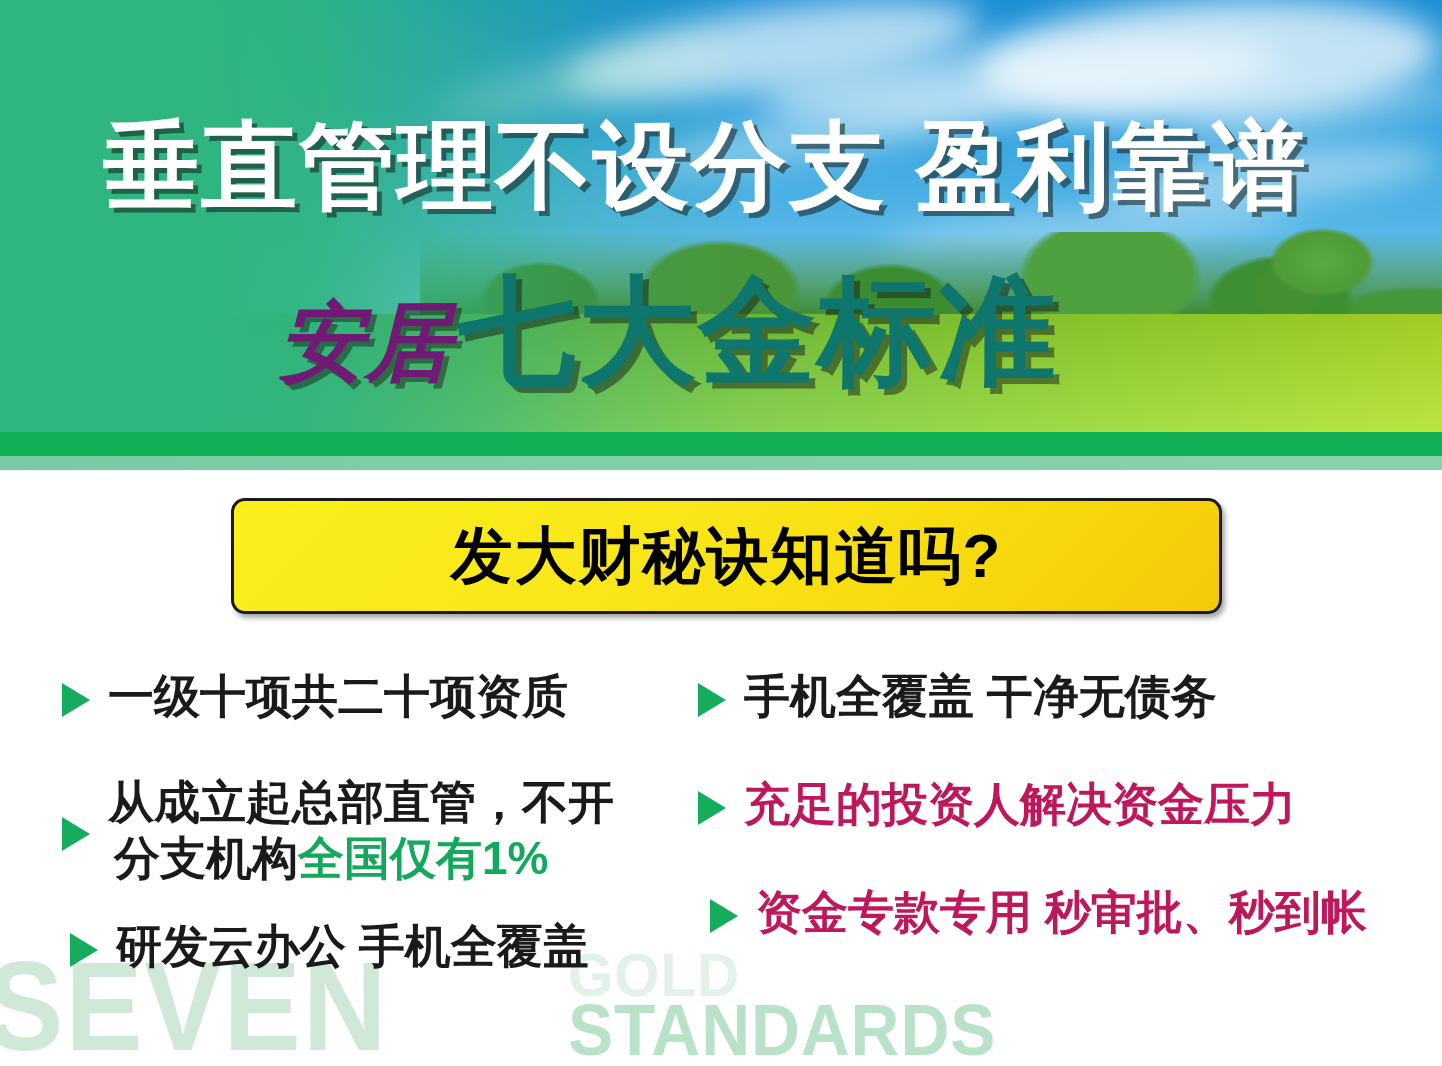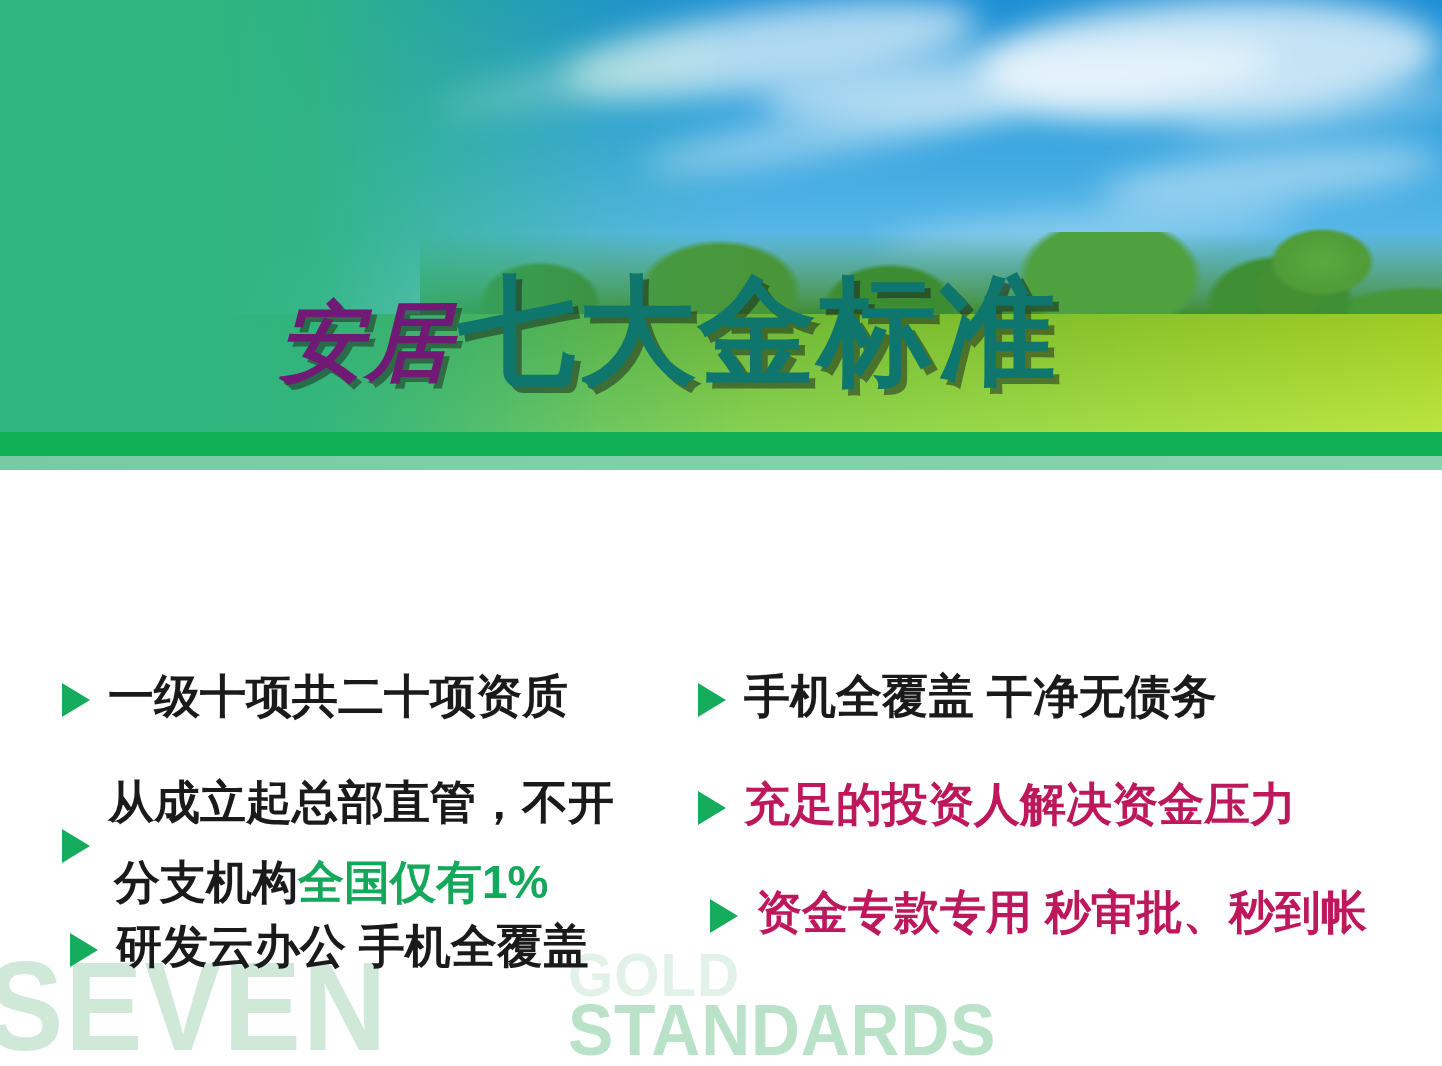"垂直管理不设分支 盈利靠谱" div.headline-1 { html: none -> <div>垂直管理不设分支 盈利靠谱</div> }
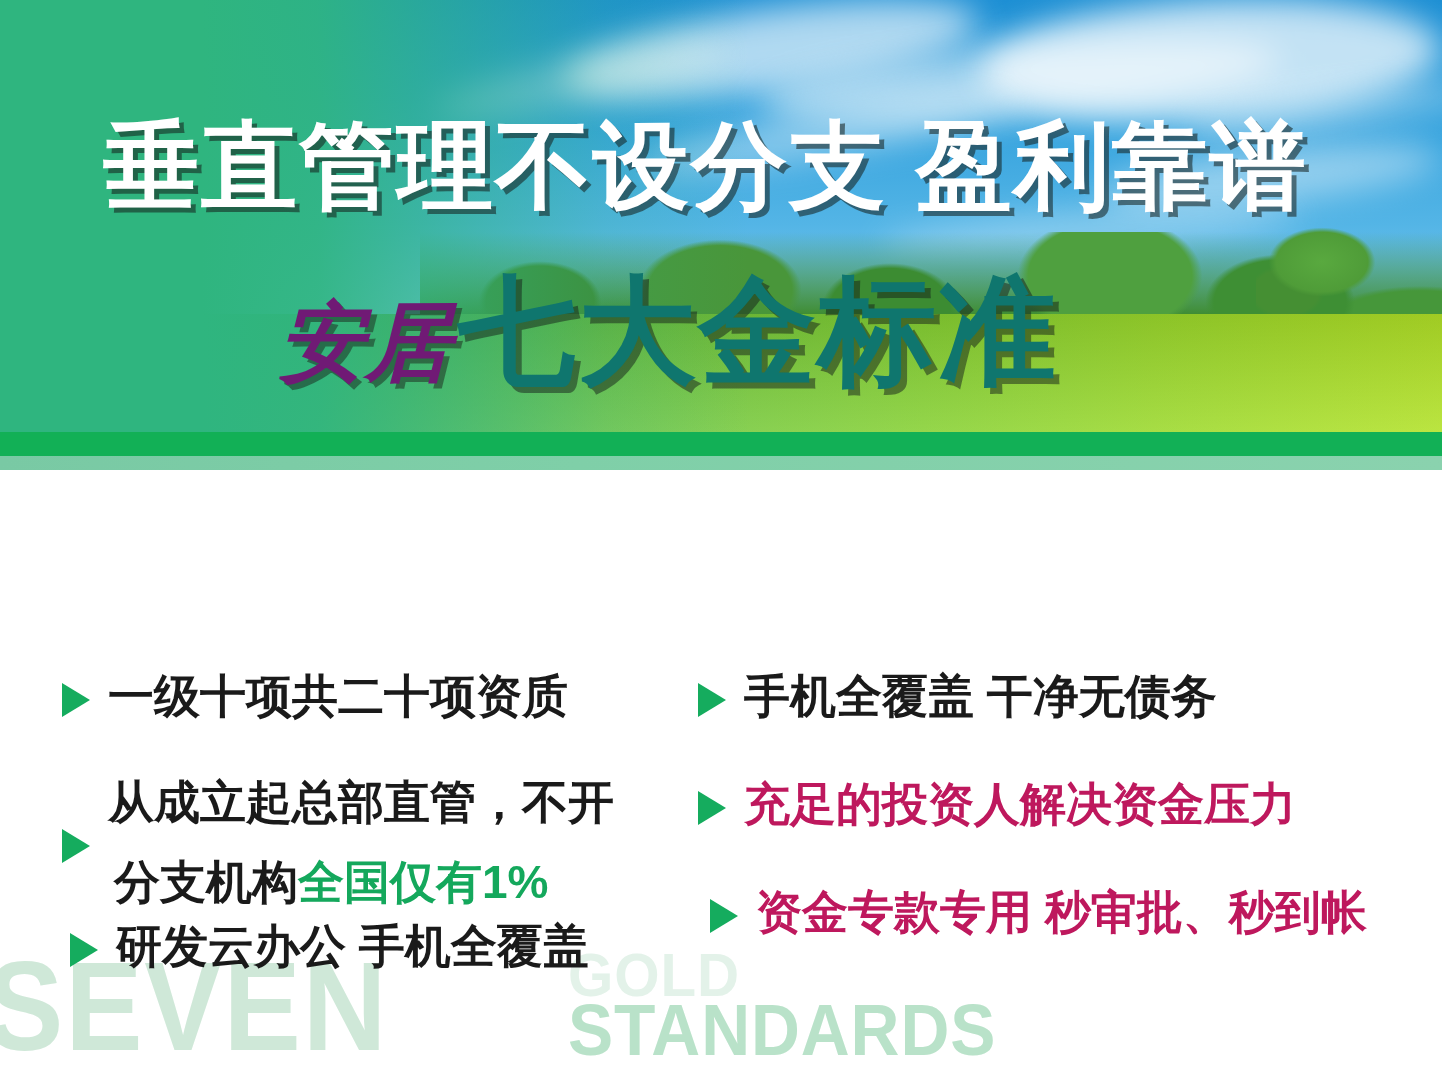"发大财秘诀知道吗?" div.yellow-banner { html: none -> <div> <span>发大财秘诀知道吗?</span> </div> }
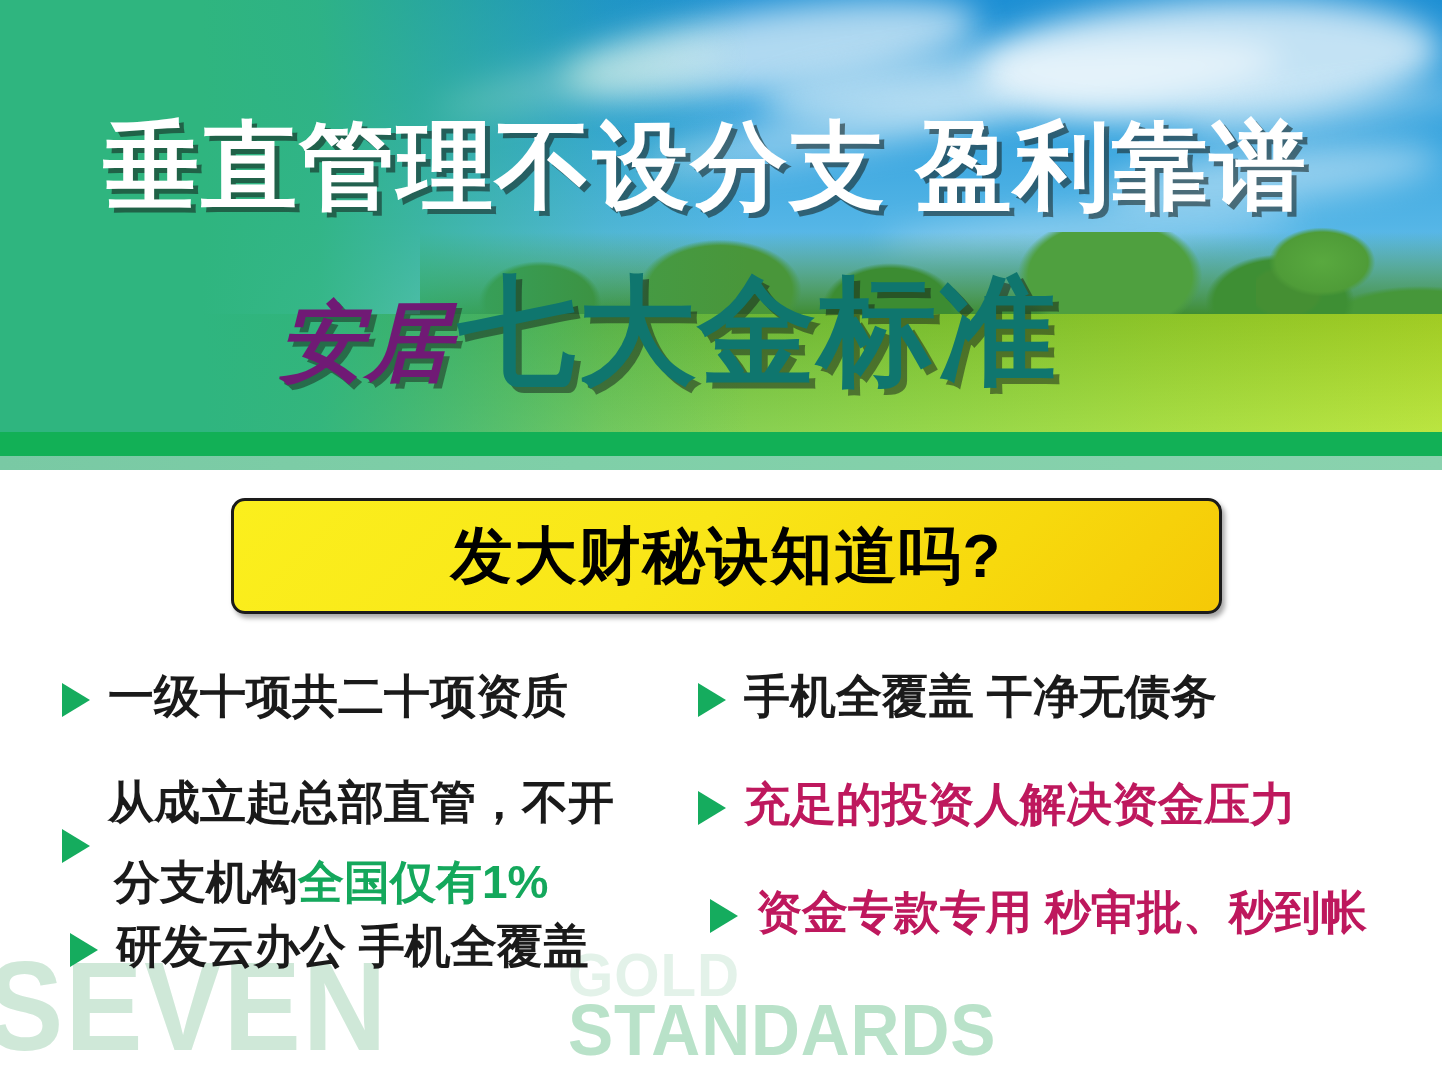"分支机构全国仅有1%" .btext .l2 { margin-top: 24px -> none }
